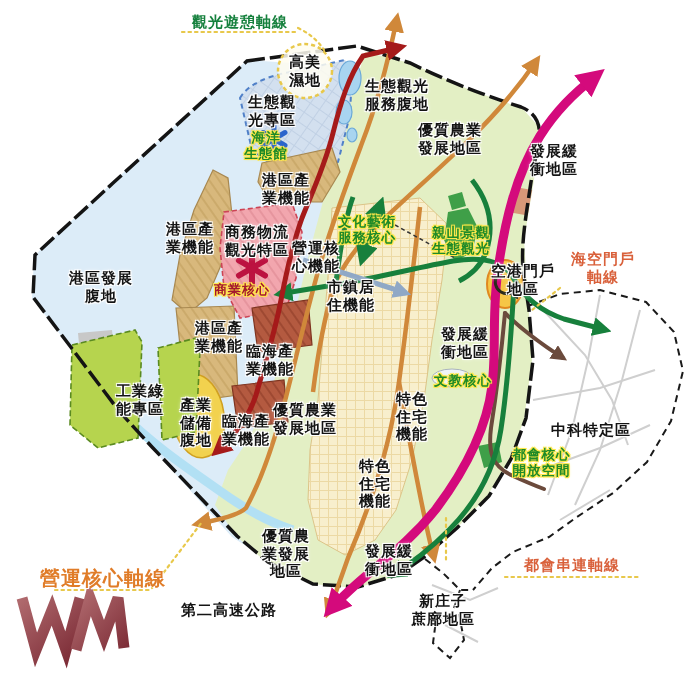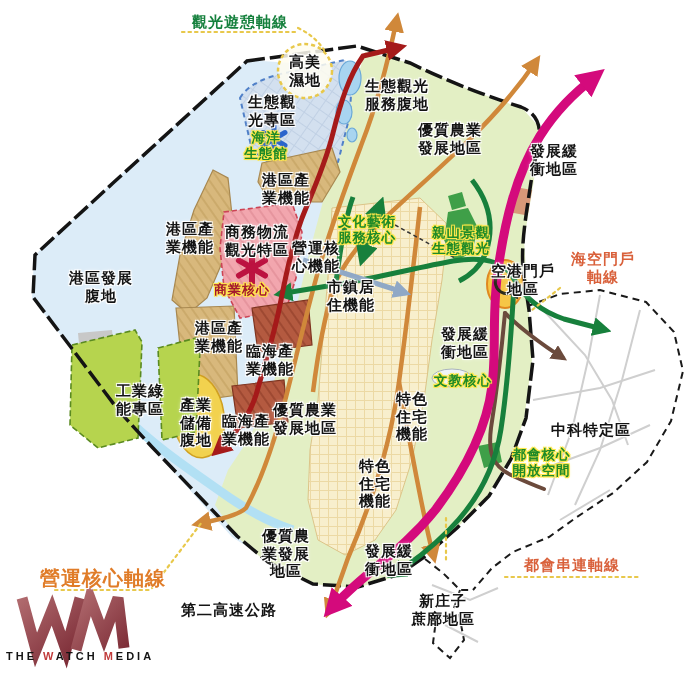"THE WATCH MEDIA" div.brand { html: <div><span>THE </span><span>W</span><span>ATCH </span><span>M</span><span>EDIA</span></div> -> none }
